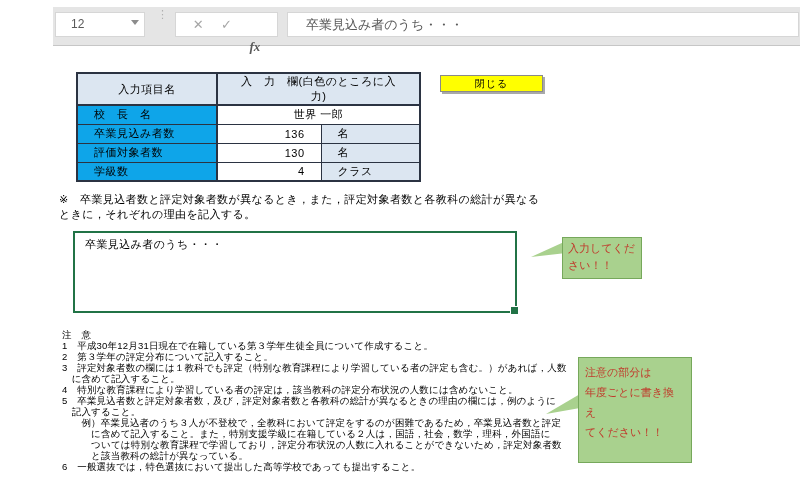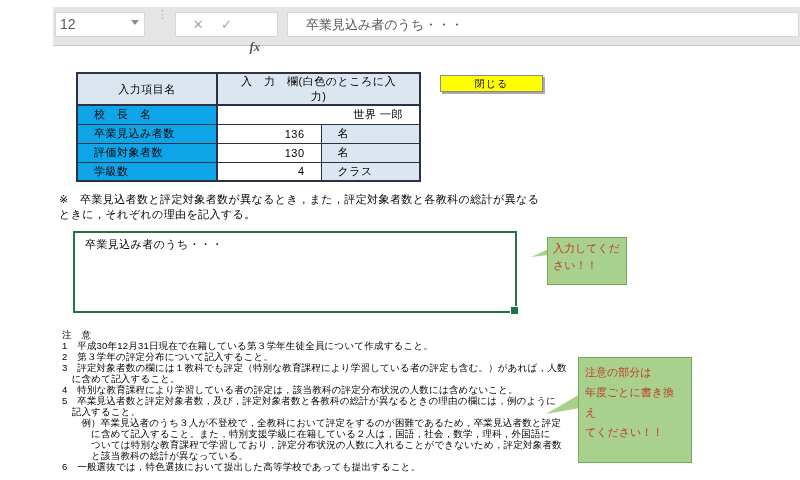"12" .namebox { font-size: 14px -> 12px; padding-left: 4px -> 15px }
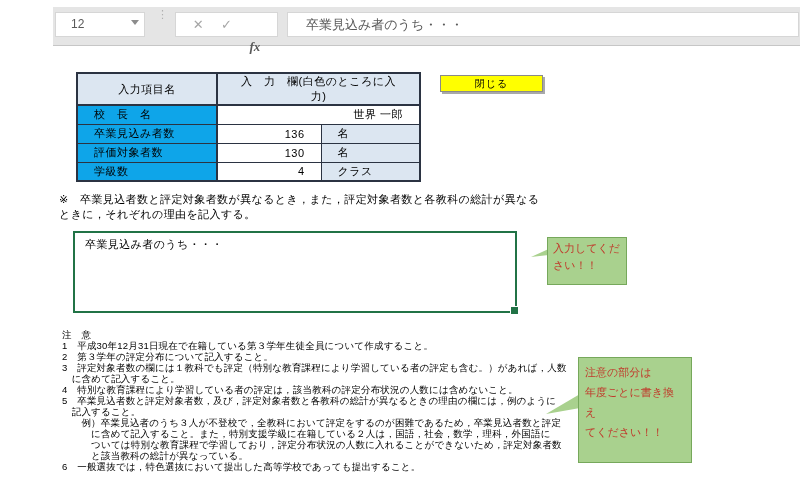"世界 一郎" .inp-table td.vspan { text-align: right -> center }
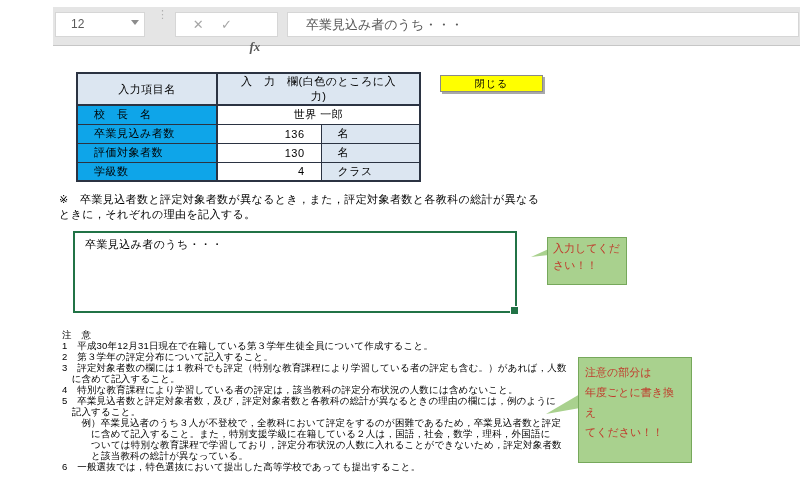"入力してくだ" .co1 { left: 547px -> 562px; padding: 2px 5px 10px 5px -> 2px 5px 4px 5px }
